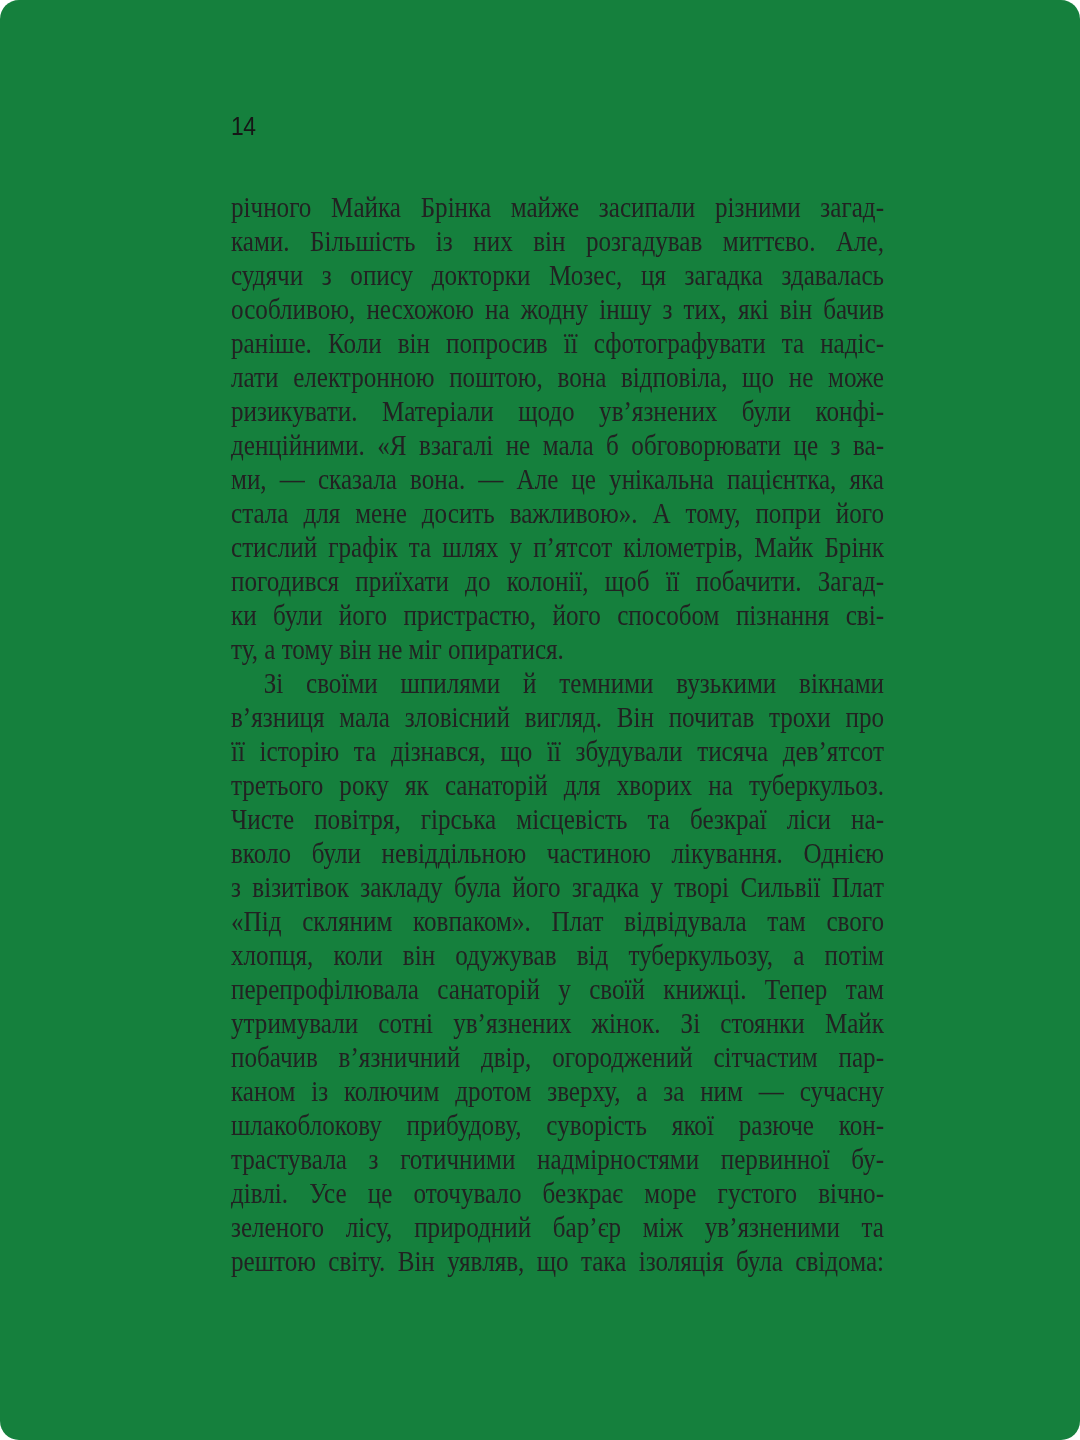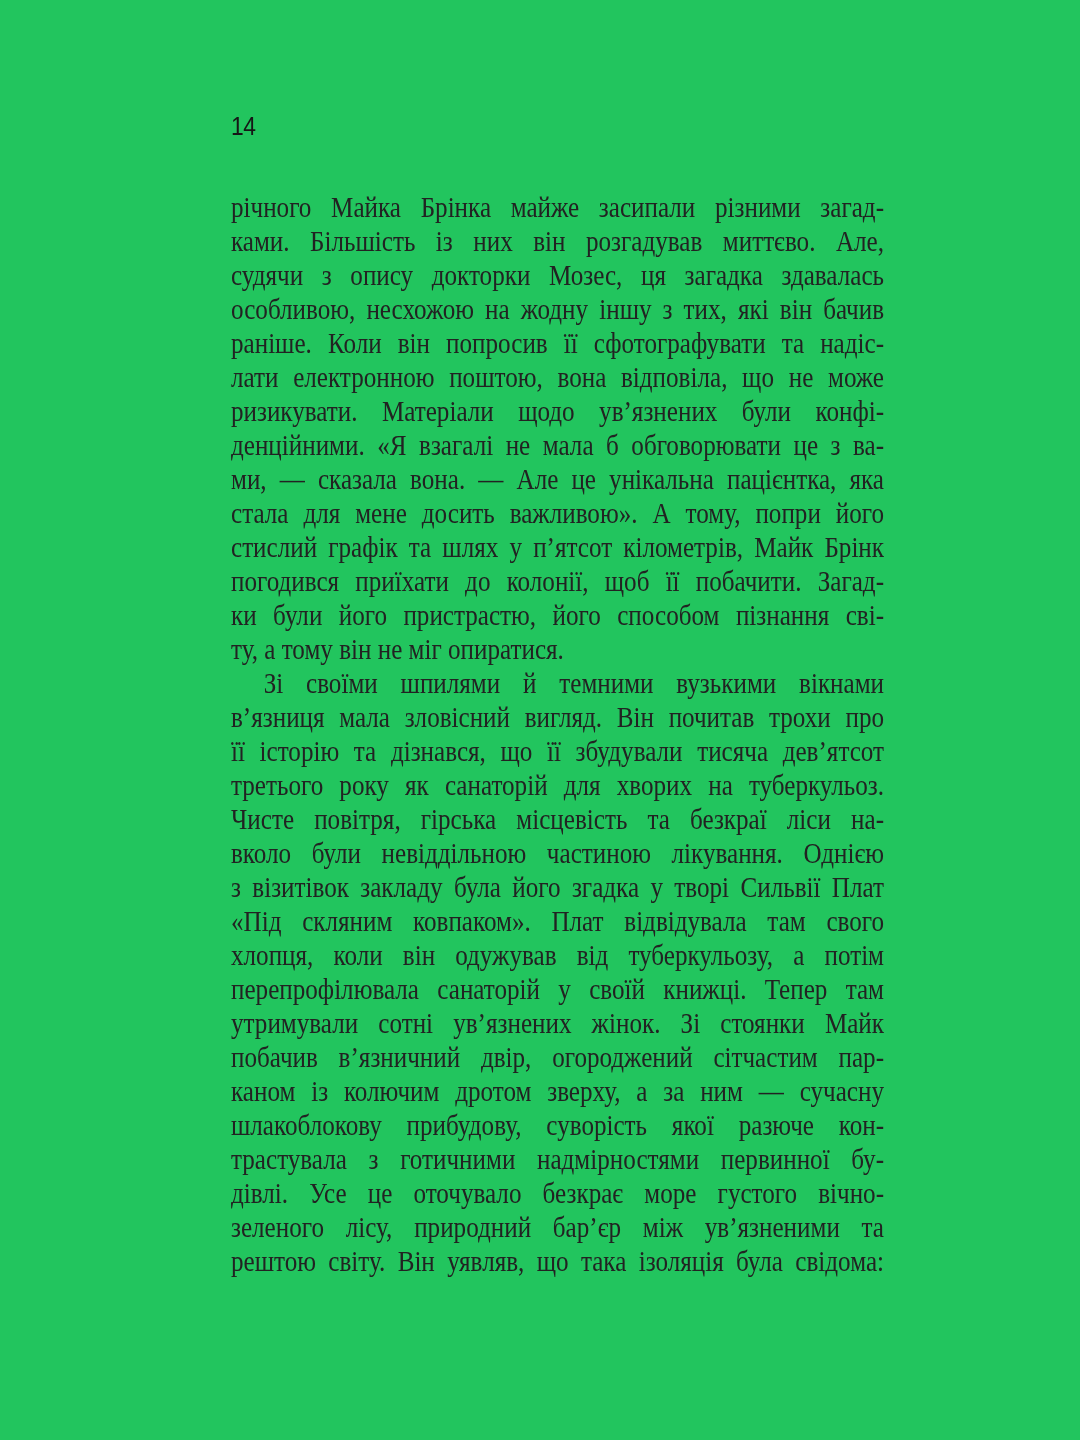"14" .screen { background: #22c55e -> #15803d; border-radius: none -> 19px }
